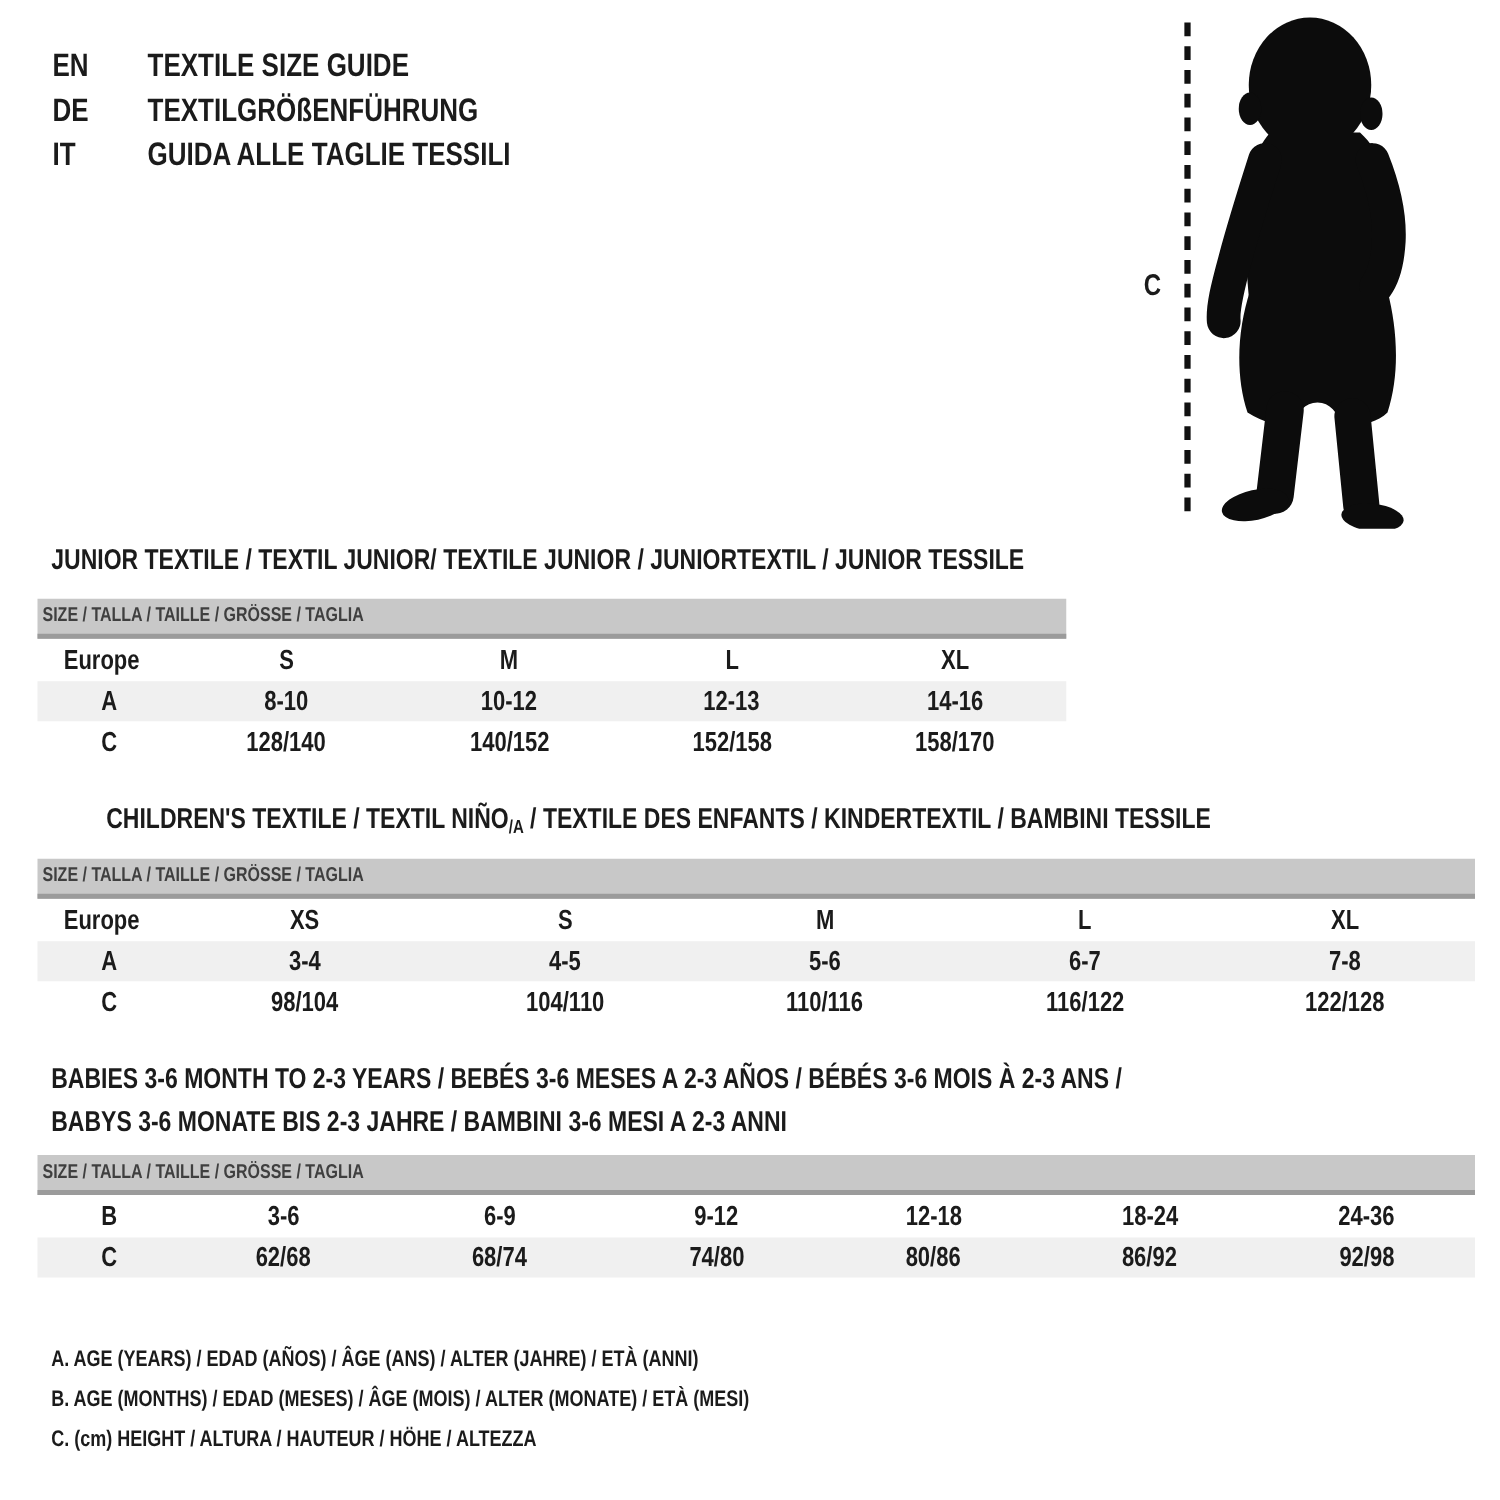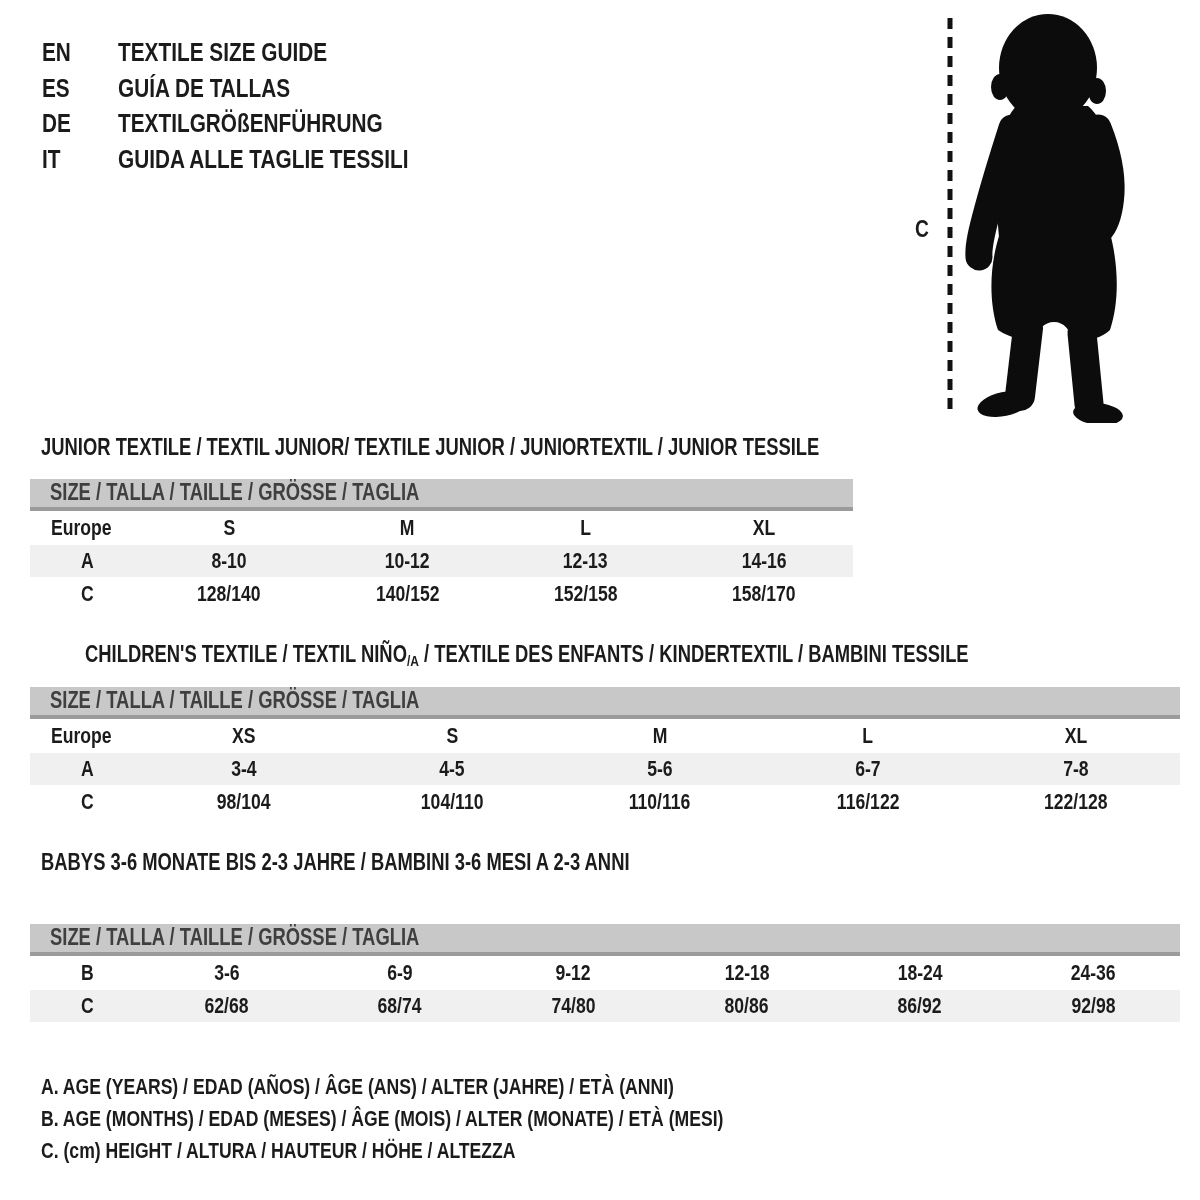"ES" div.lang-row { html: <div> <span><span>ES</span></span> <span><span>GUÍA DE TALLAS</span></span> </div> -> none }
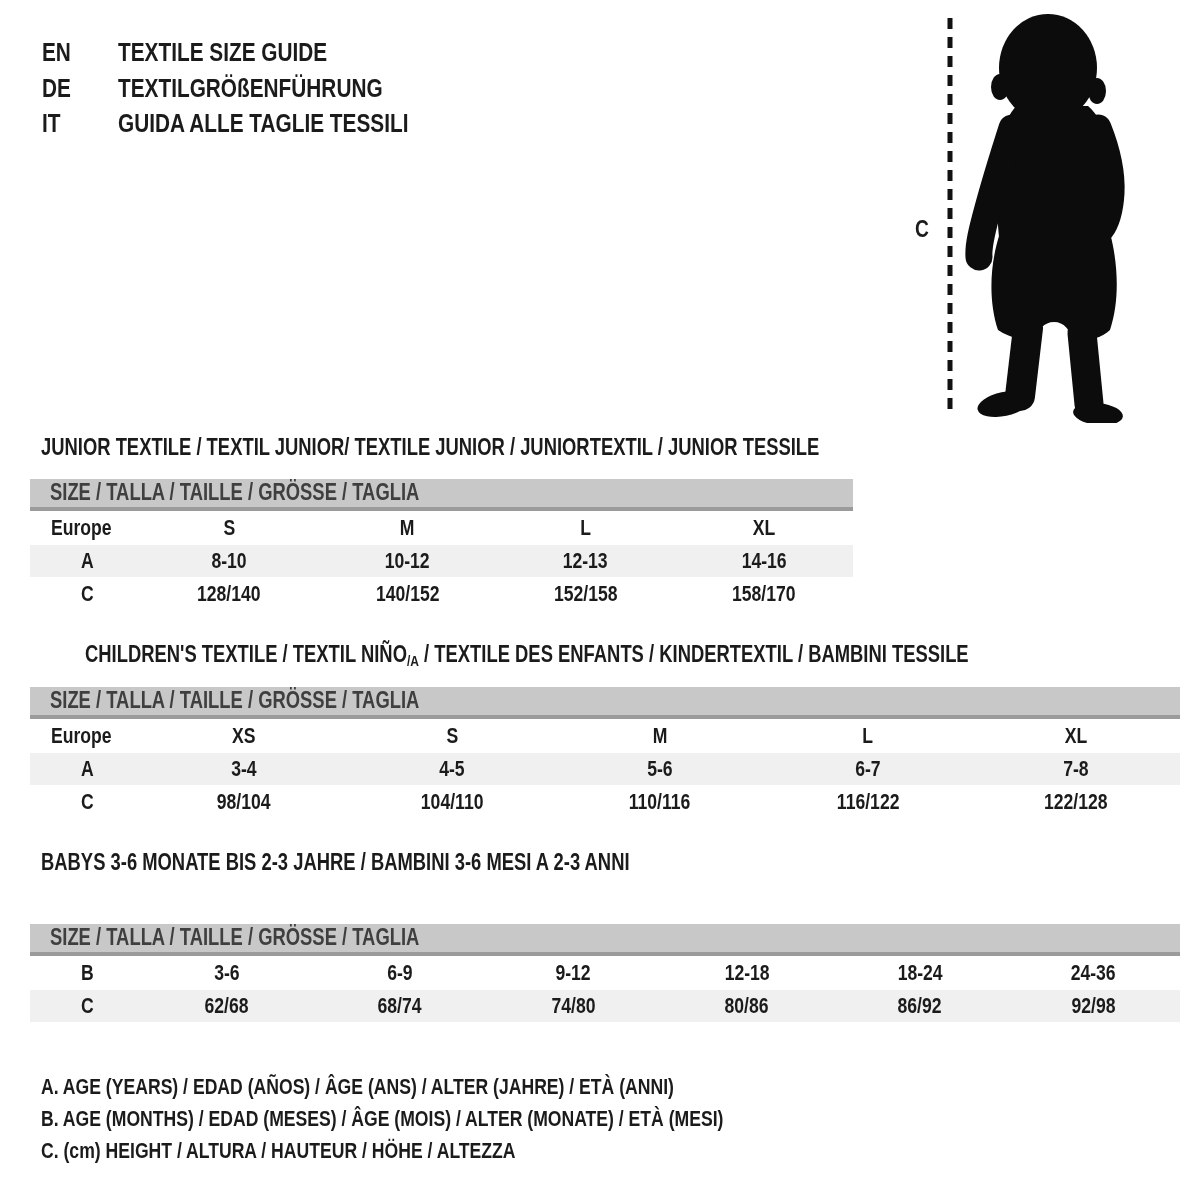"SIZE / TALLA / TAILLE" .thead { align-items: none -> center; font-size: 23px -> 16px; padding-left: 20px -> 4px }
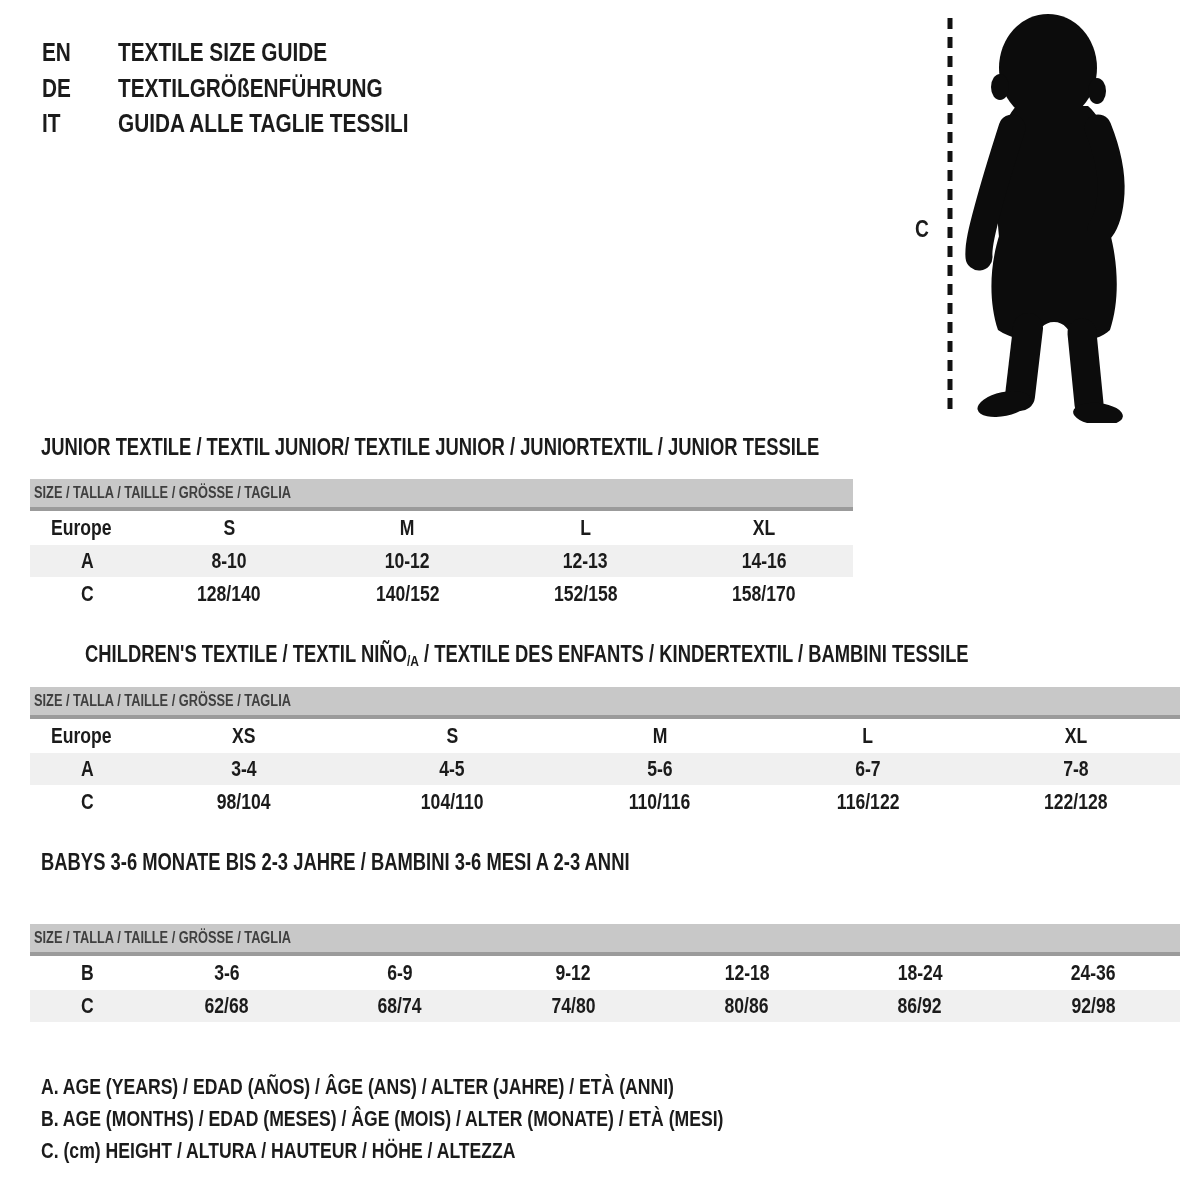"BABIES 3-6 MONTH TO 2-3" div { html: none -> <div><span>BABIES 3-6 MONTH TO 2-3 YEARS / BEBÉS 3-6 MESES A 2-3 AÑOS / BÉBÉS 3-6 MOIS À 2-3 ANS /</span></div> }
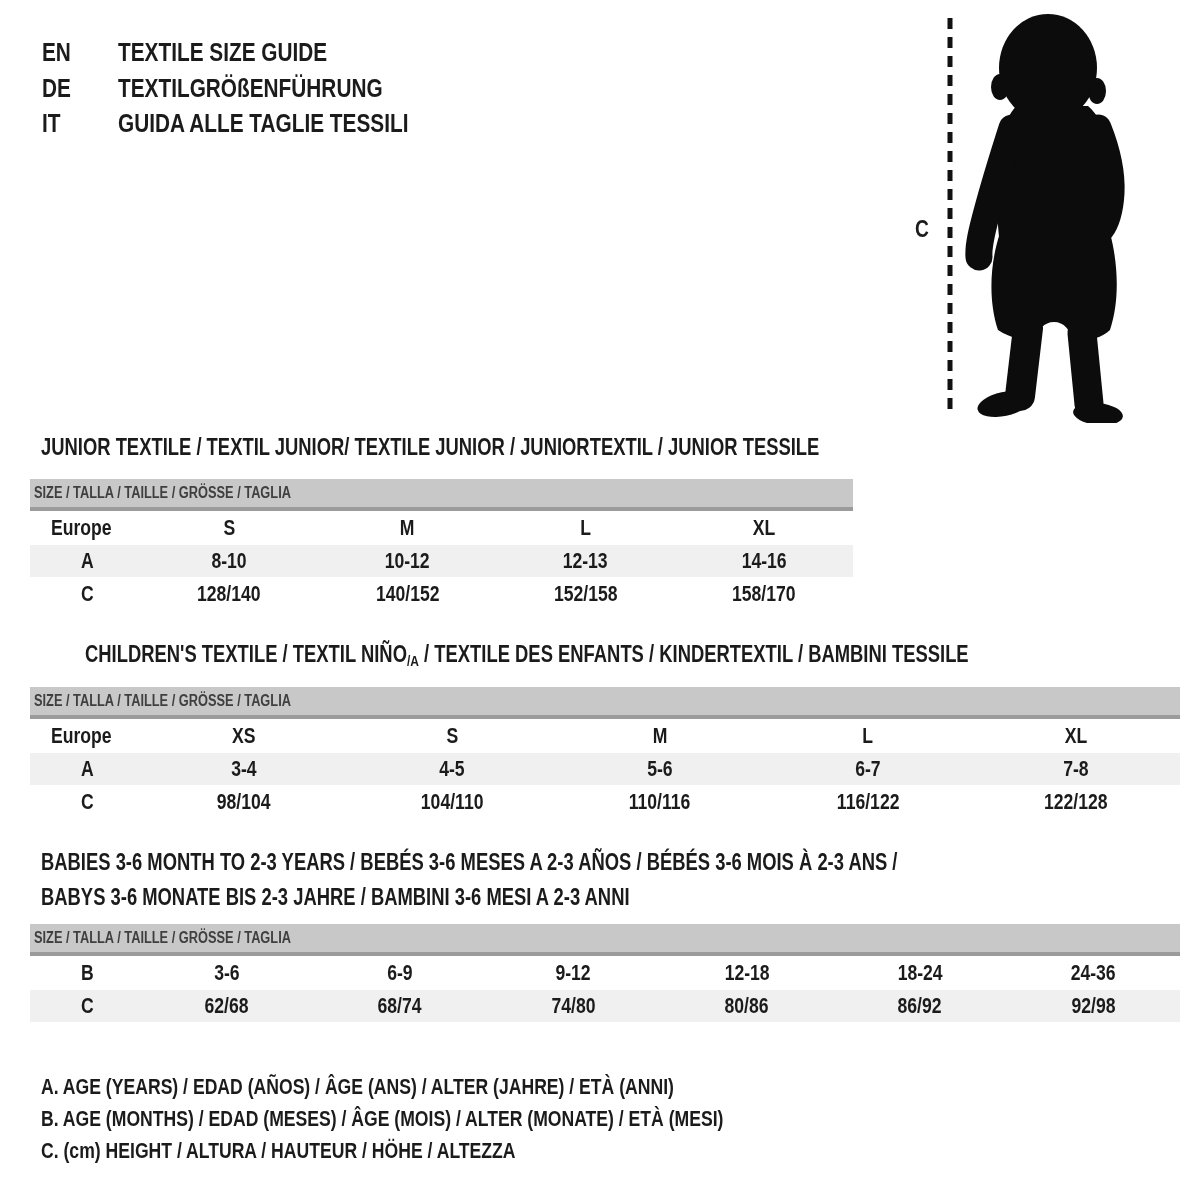"A. AGE (YEARS) / EDAD" .legend { font-size: 22px -> 18px }
